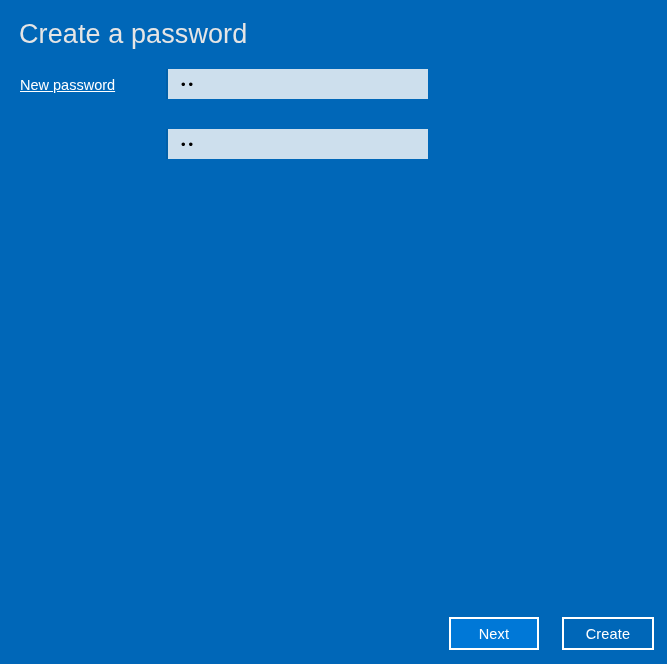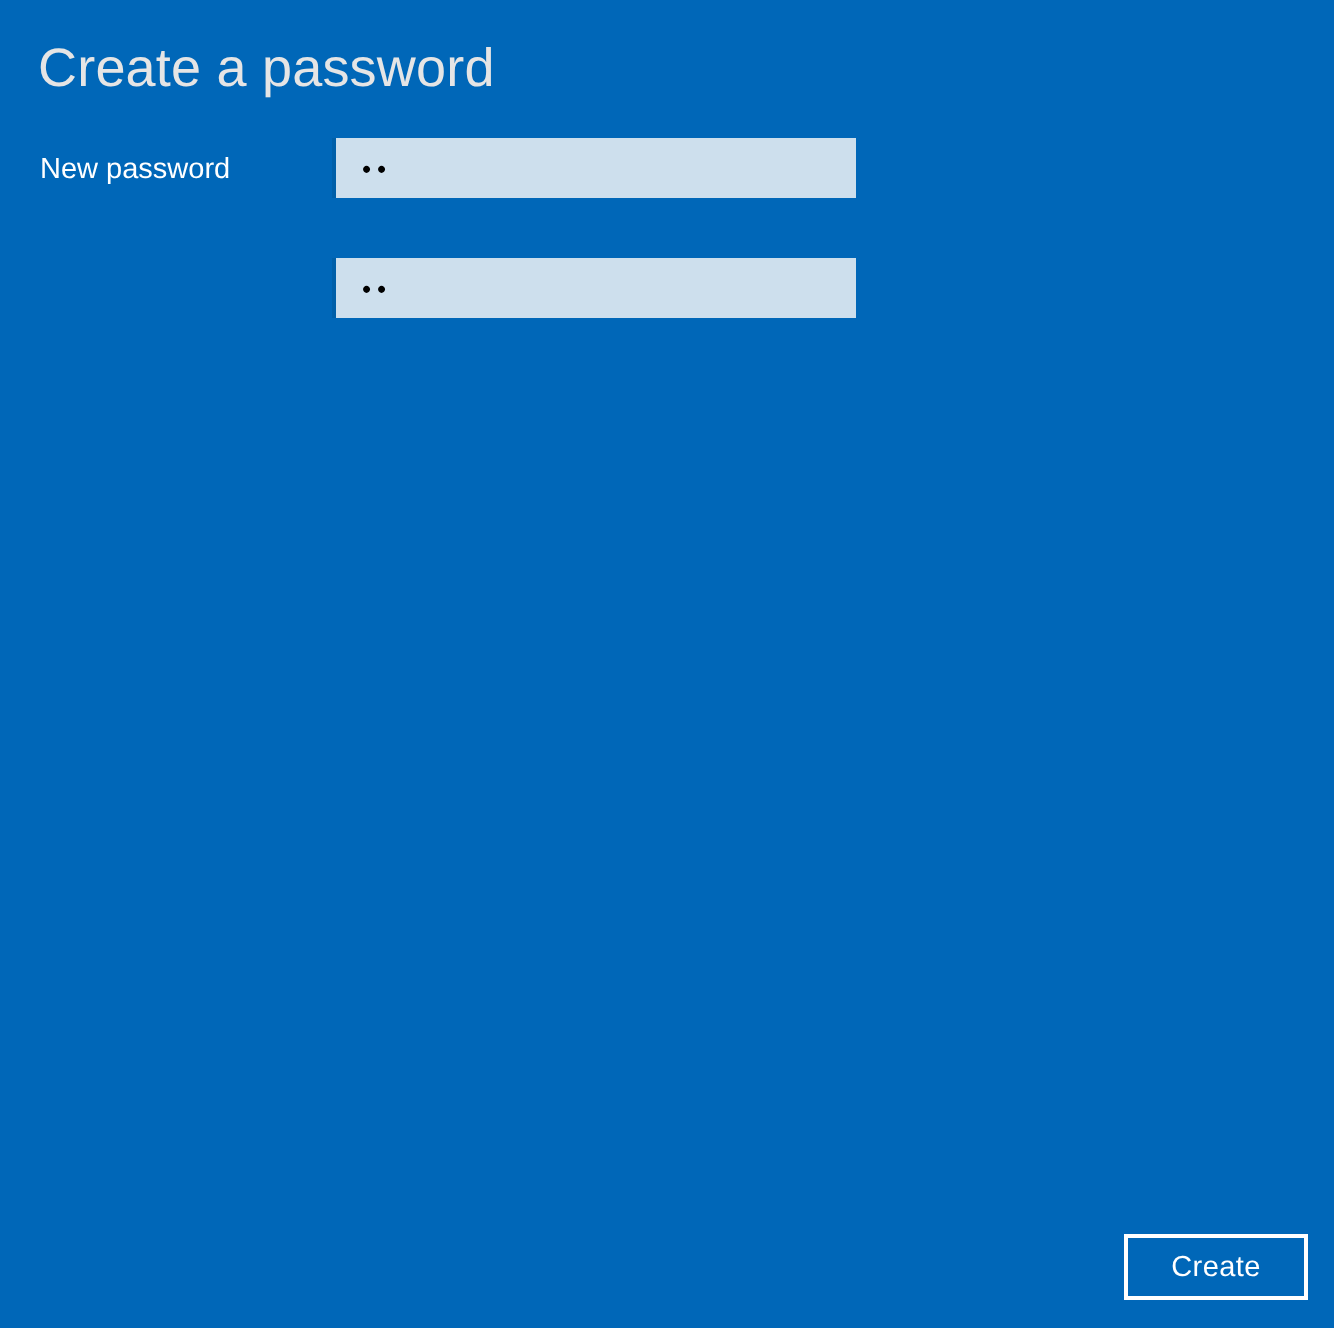"New password" .field-label { text-decoration: none -> underline }
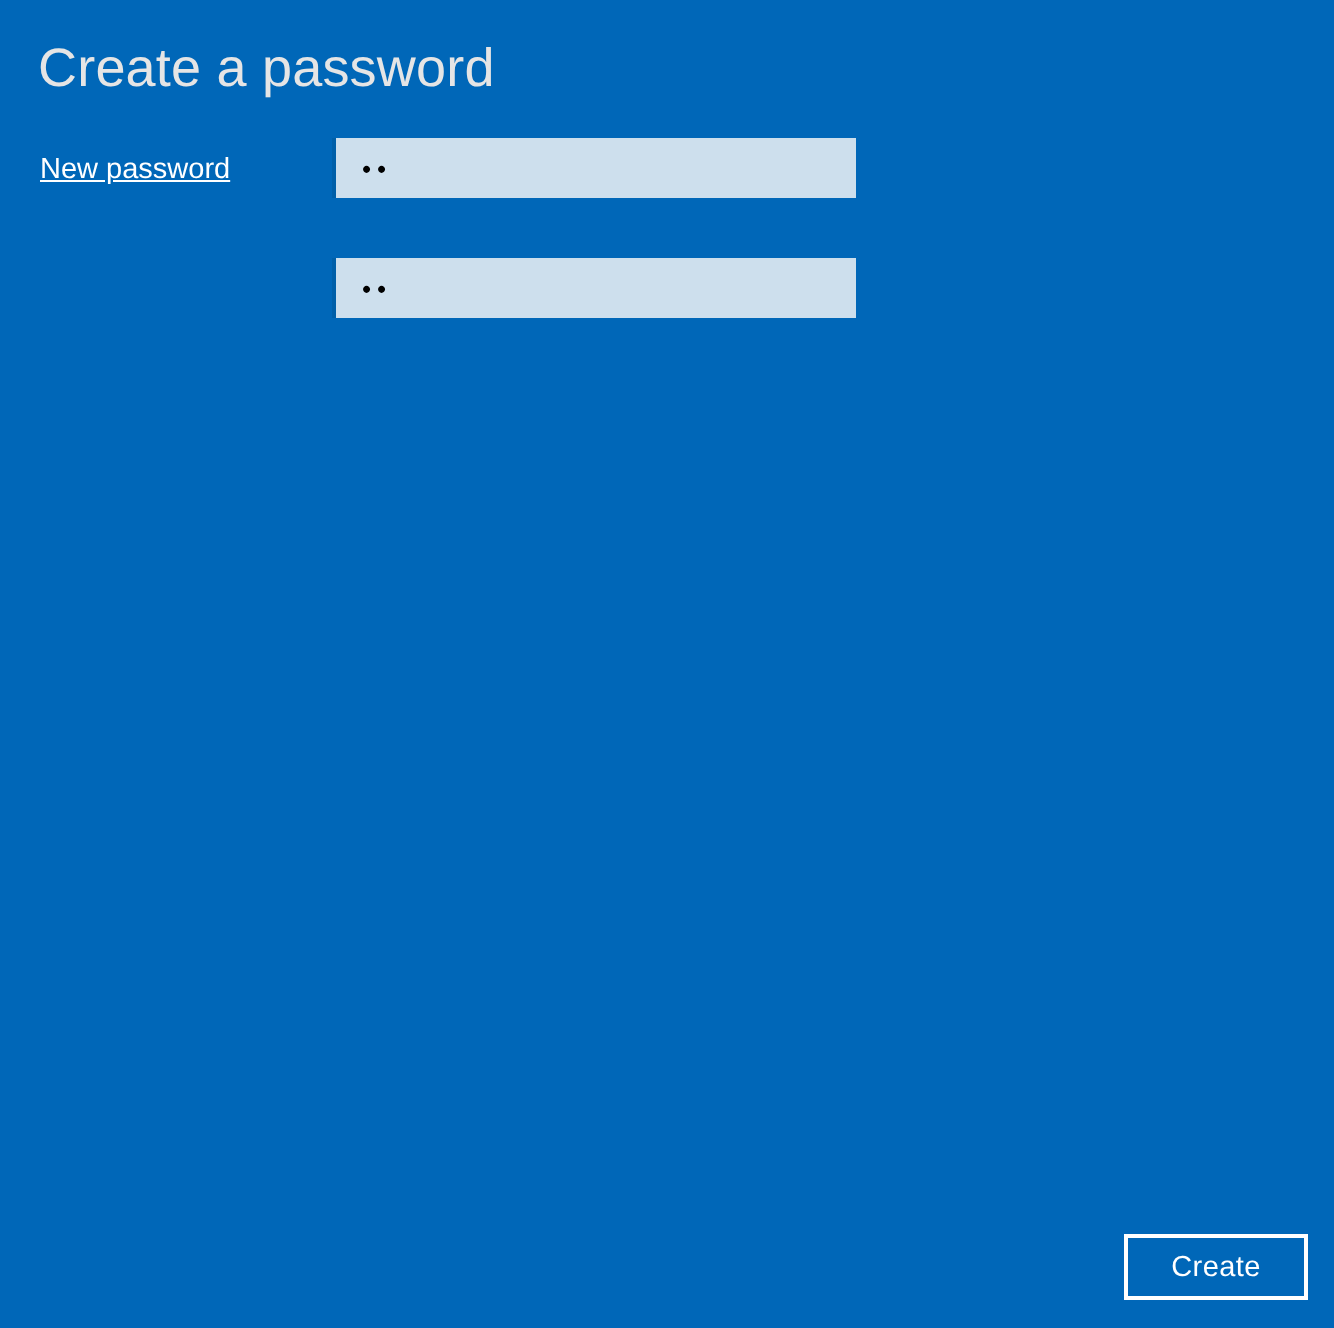"Next" div.btn { html: none -> <div>Next</div> }
